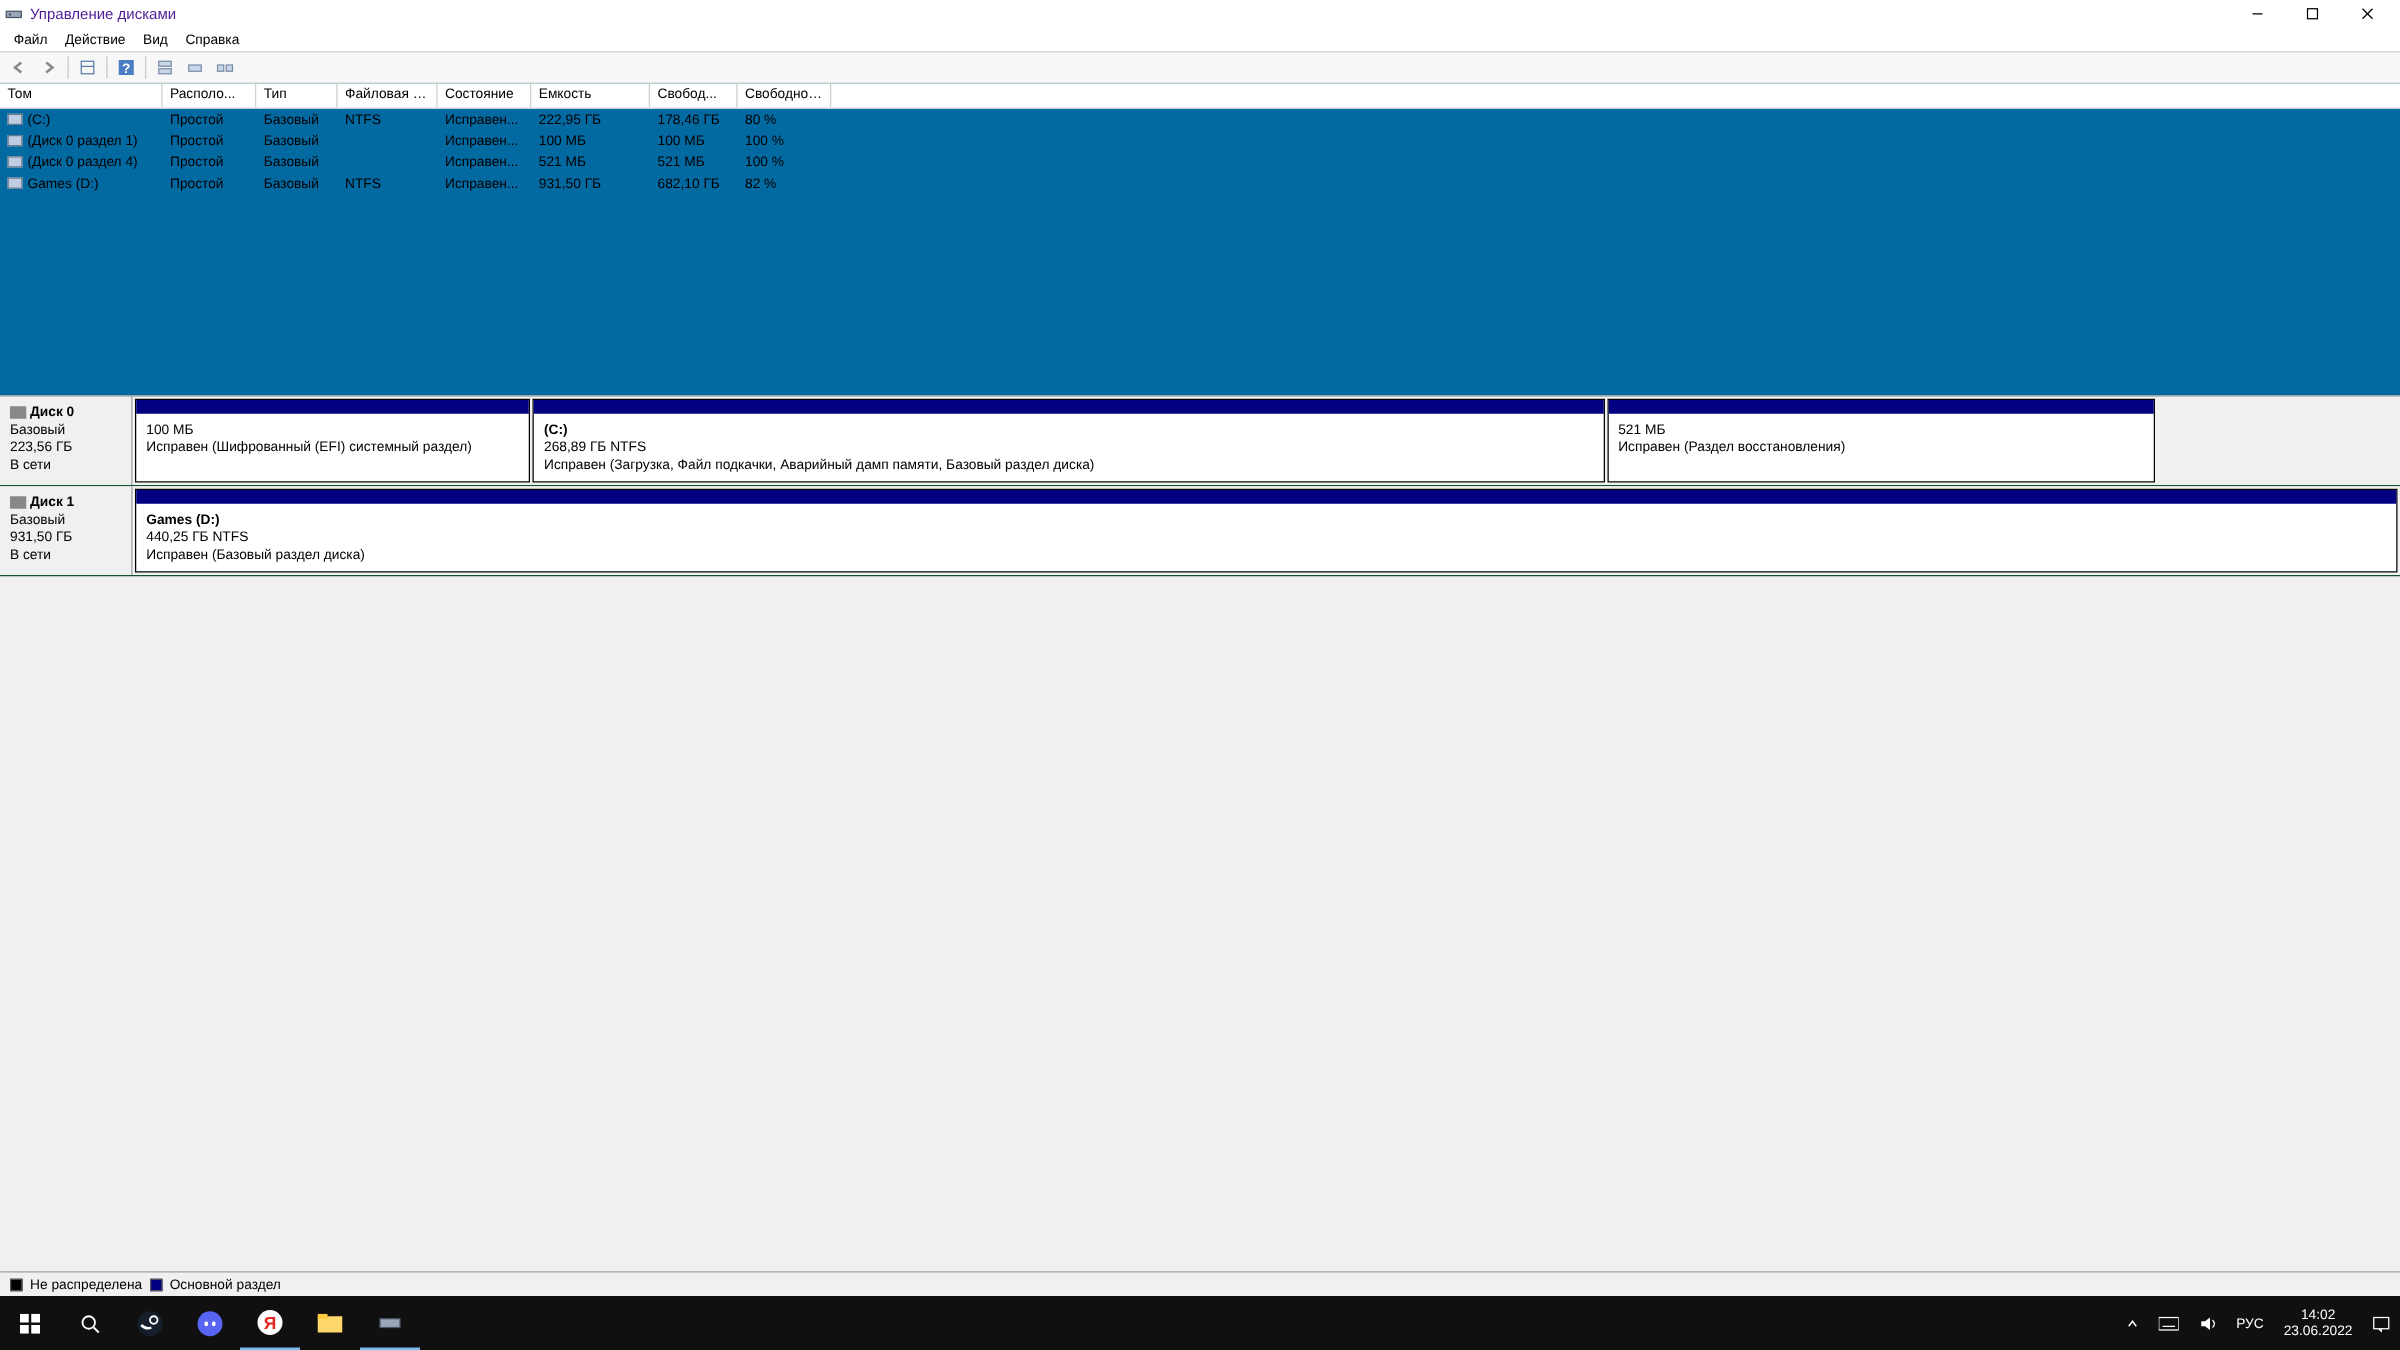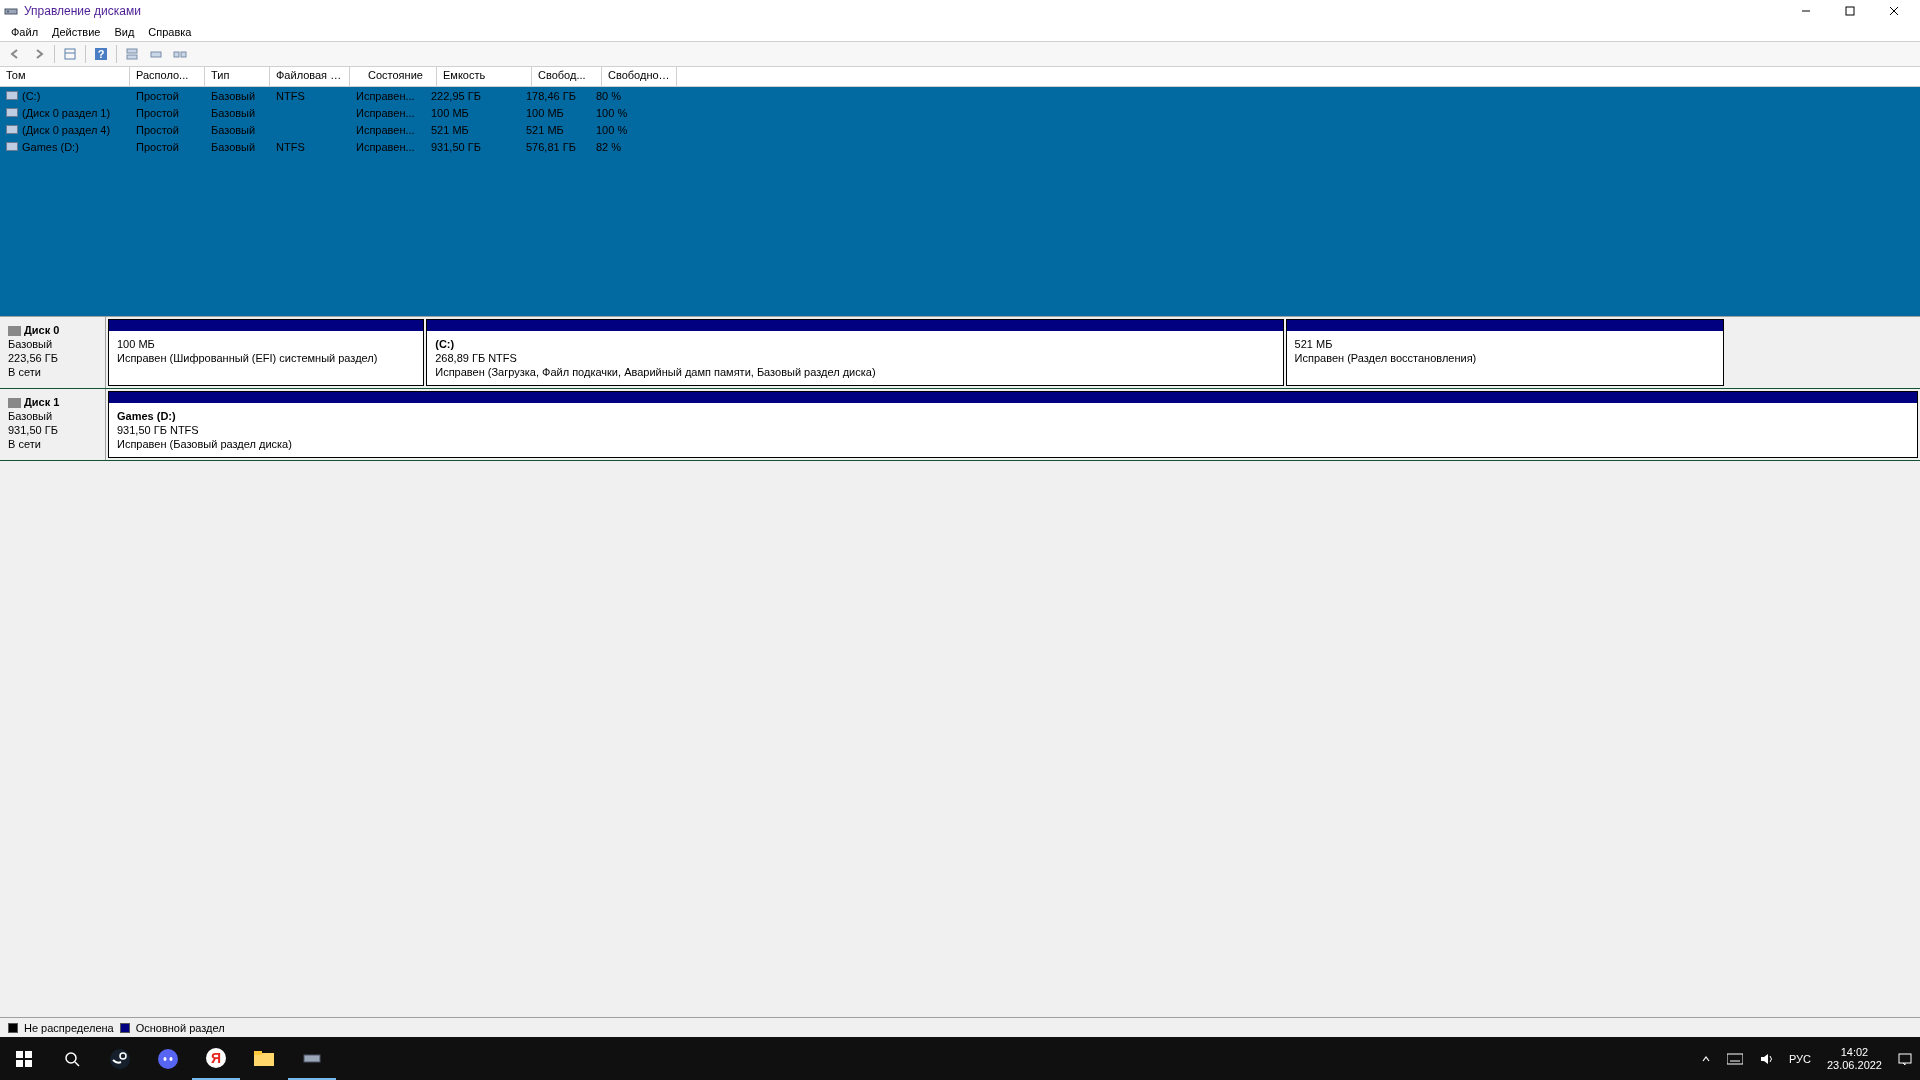"Состояние" div.lh { margin-left: 12px -> none }
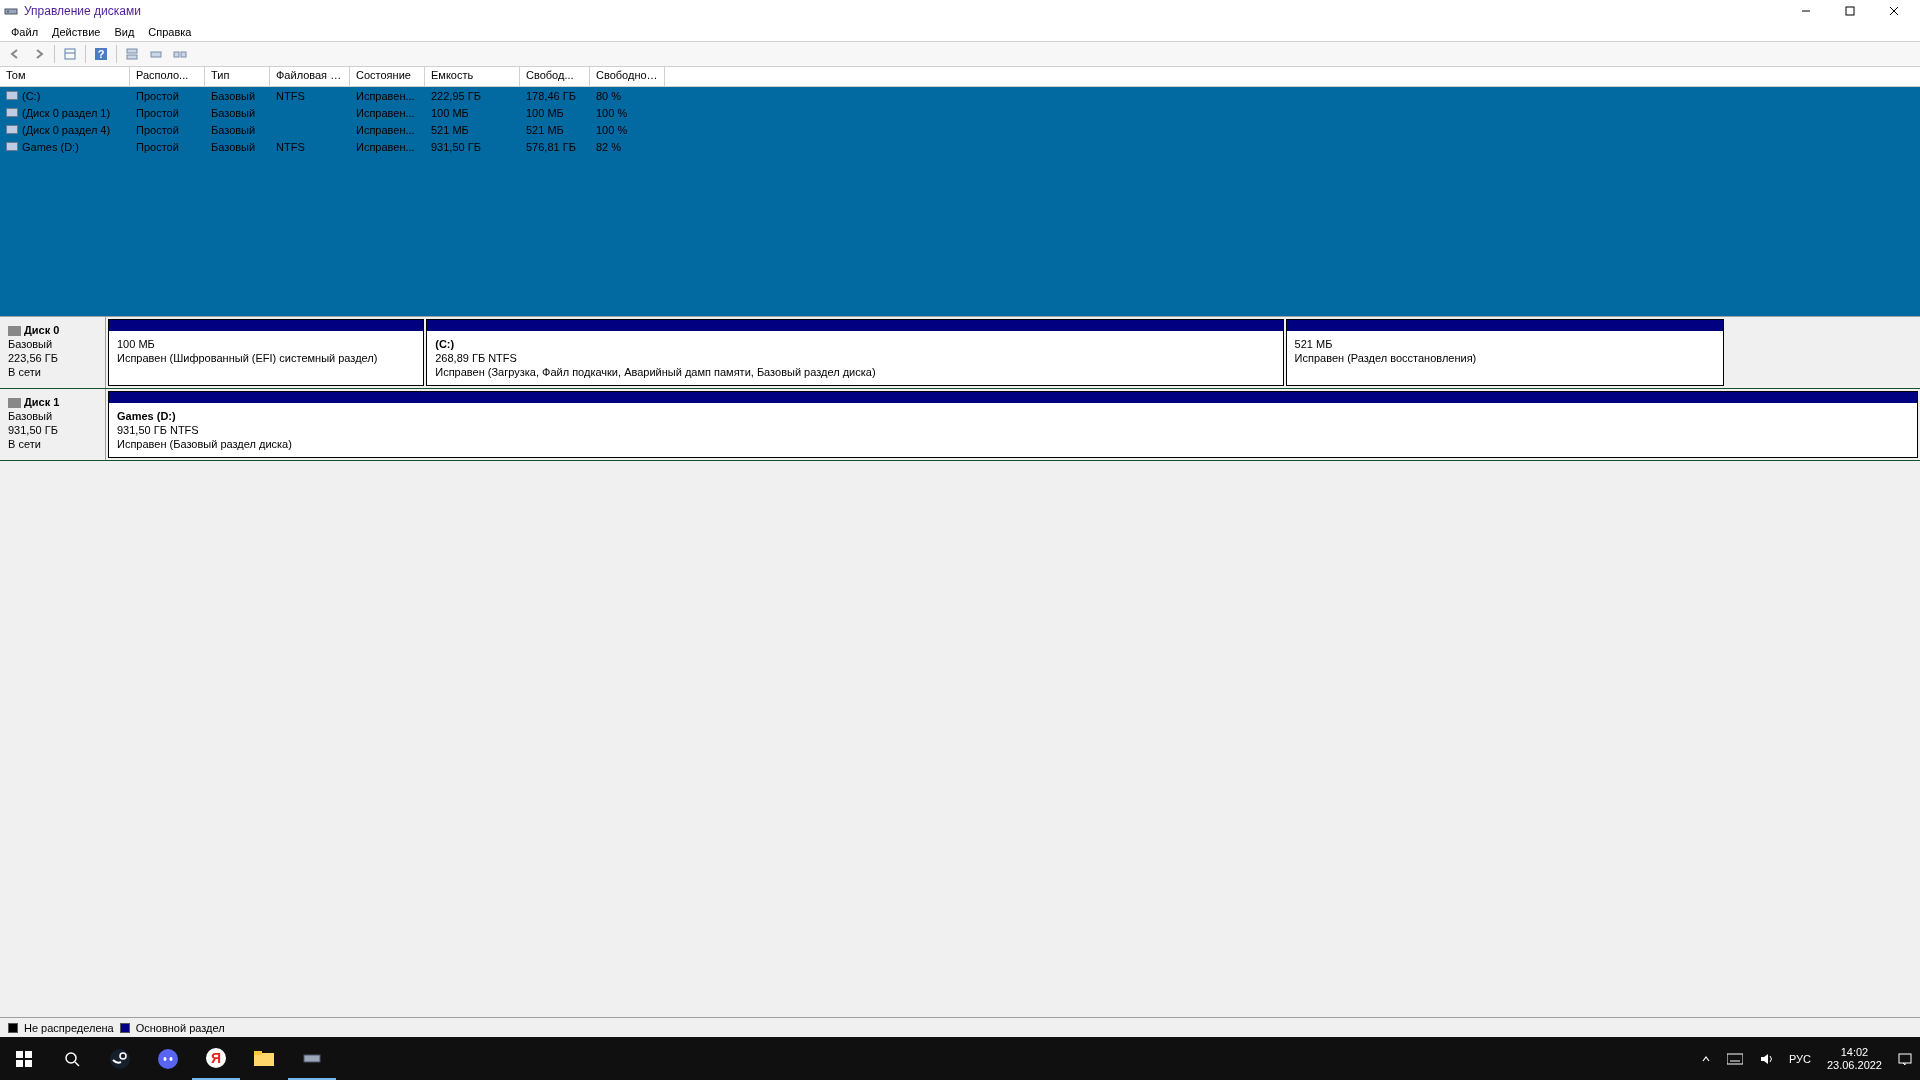"576,81 ГБ" div.cell { text: 576,81 -> 682,10 }
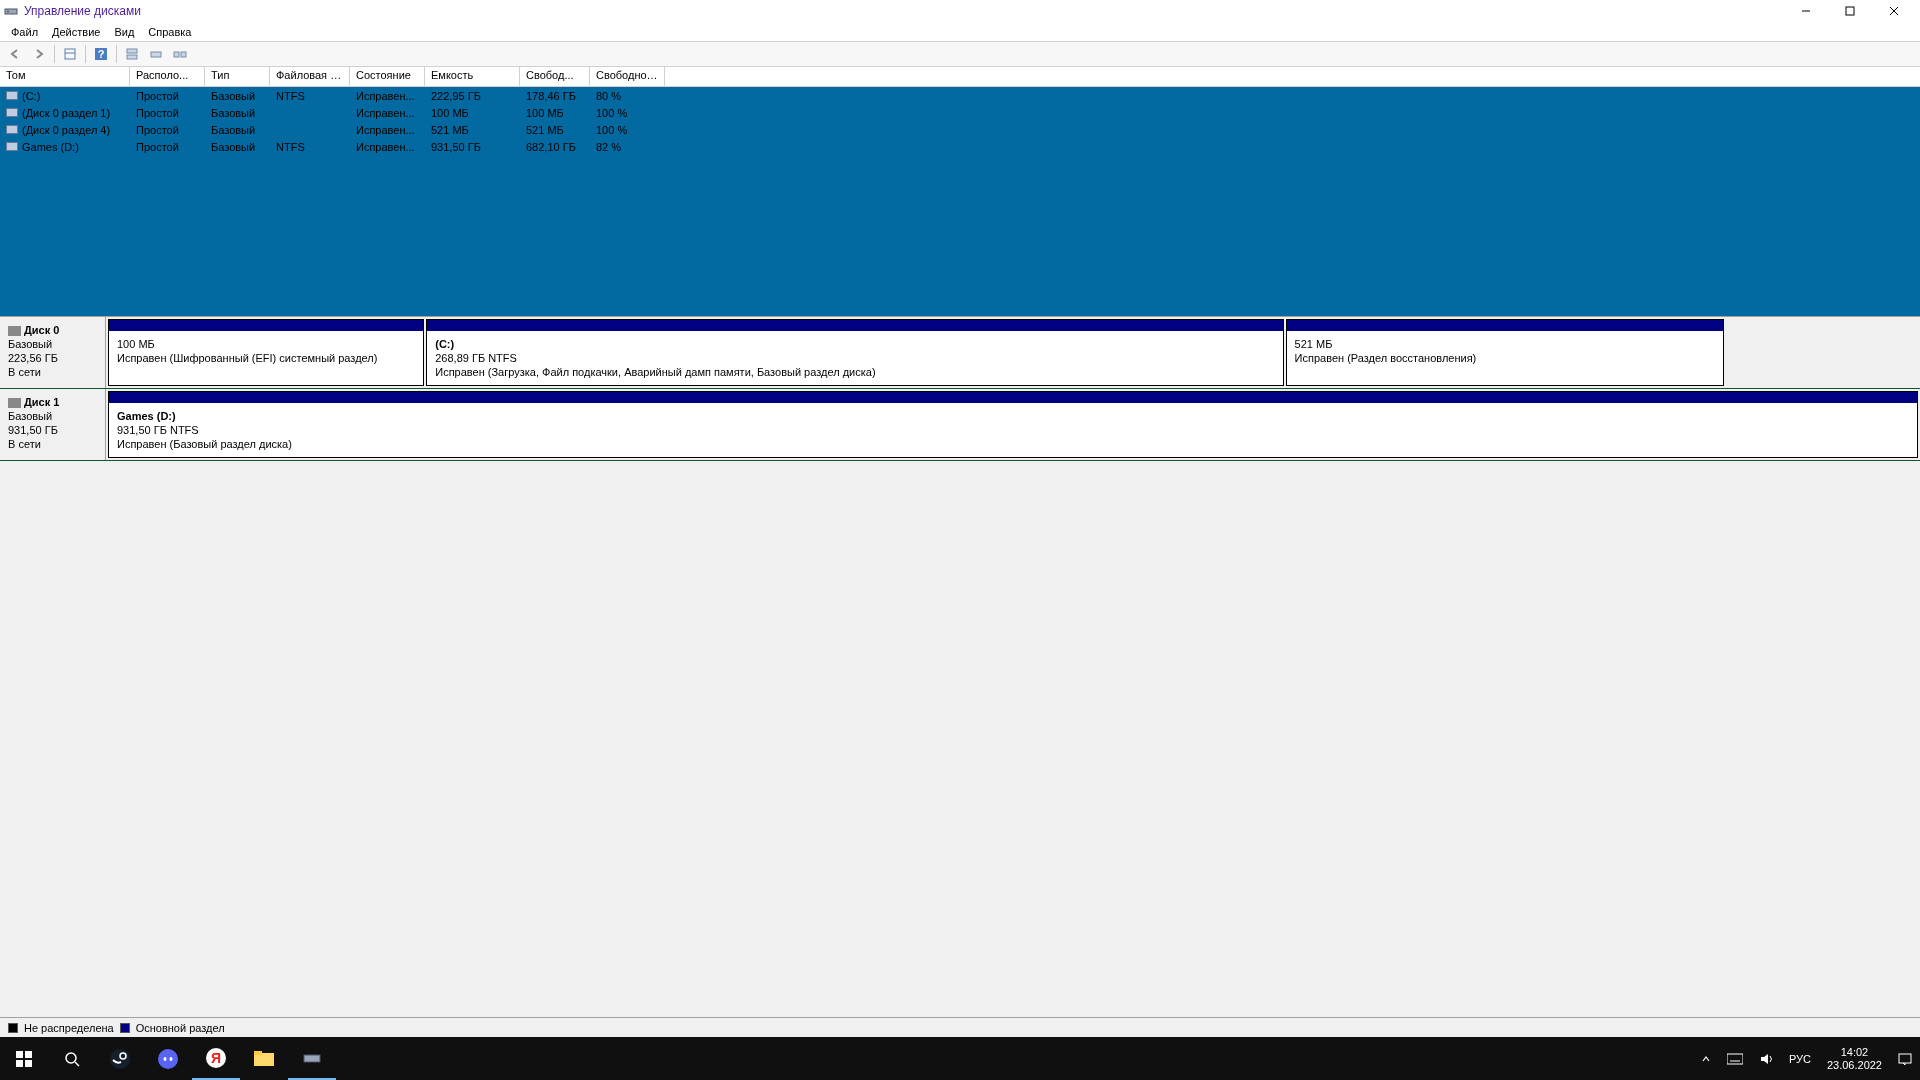"931,50 ГБ NTFS" div { text: 931,50 -> 440,25 }
